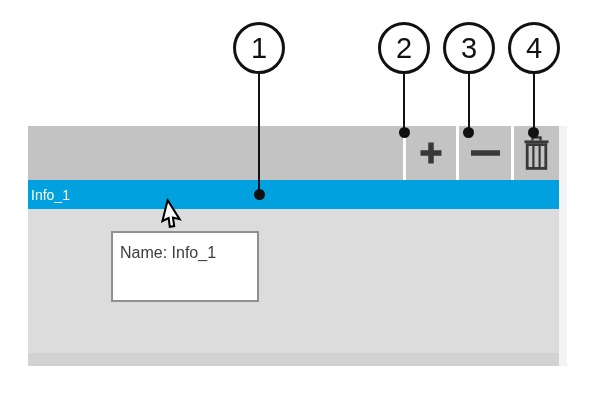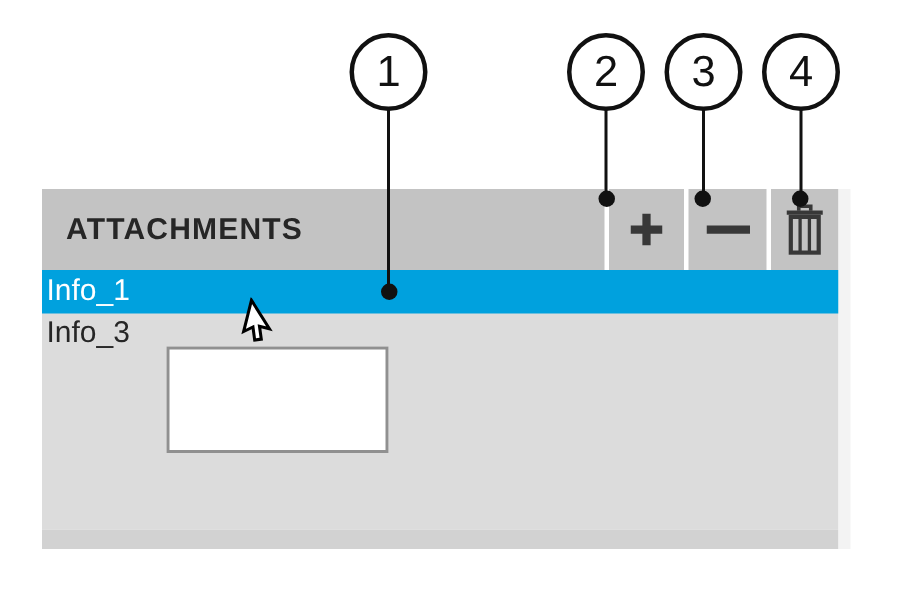"ATTACHMENTS" span.panel-title { html: <span>ATTACHMENTS</span> -> none }
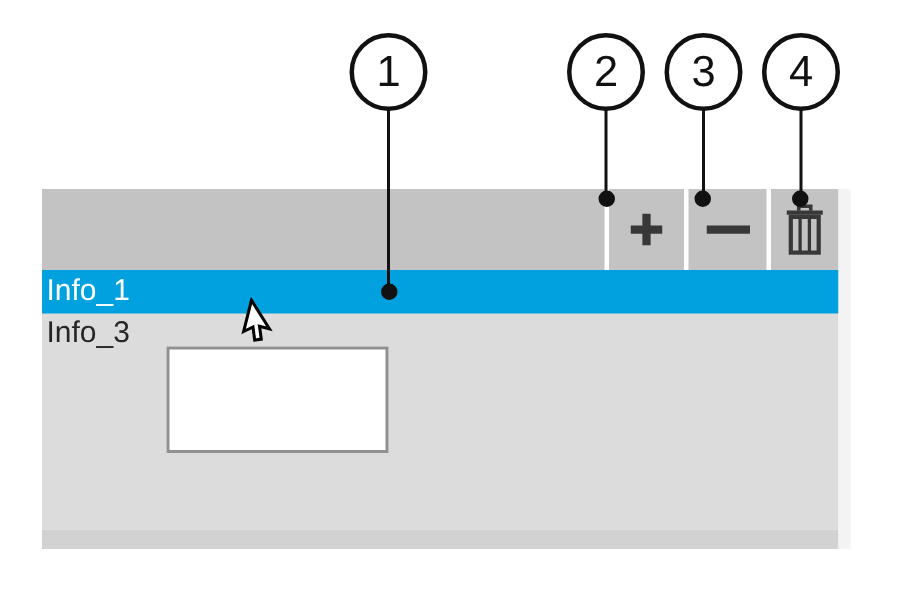"Info_1" .row { font-size: 20px -> 14px }
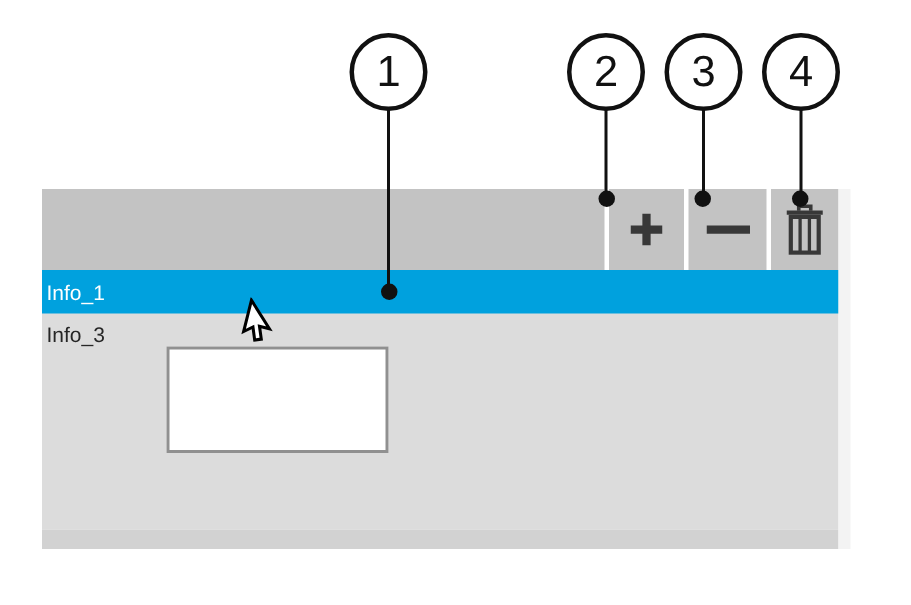"Info_3" div.row { html: <div>Info_3</div> -> none }
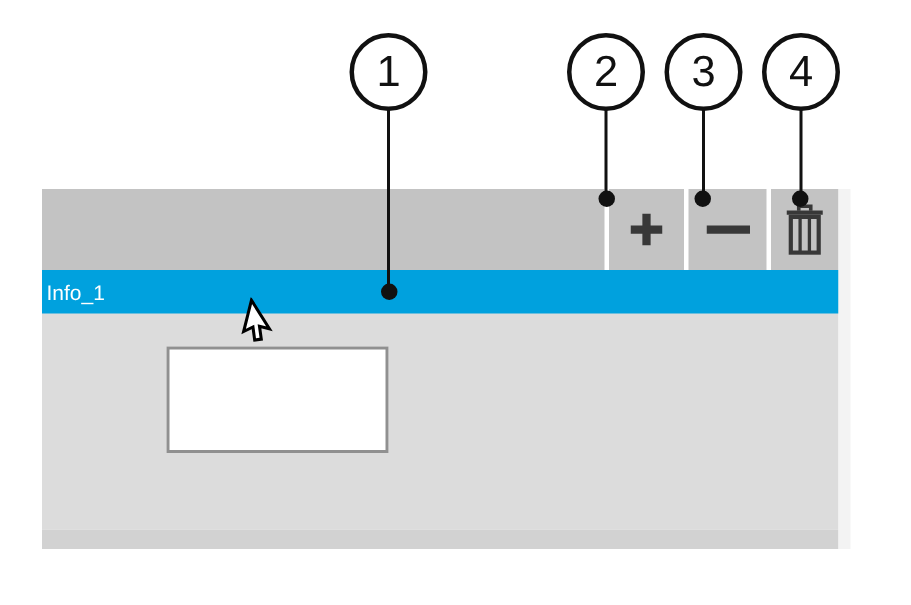"Name: Info_1" div { html: none -> <div>Name: Info_1</div> }
